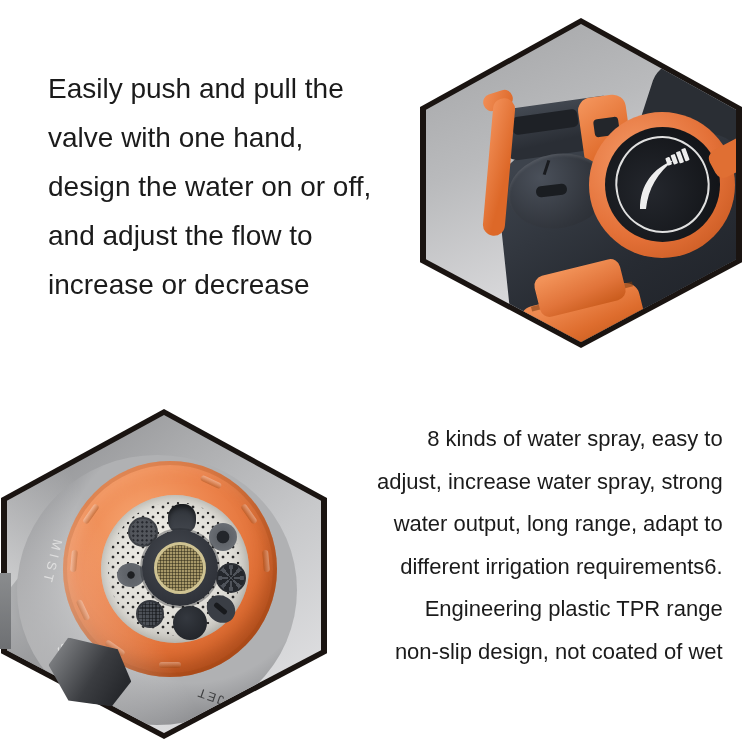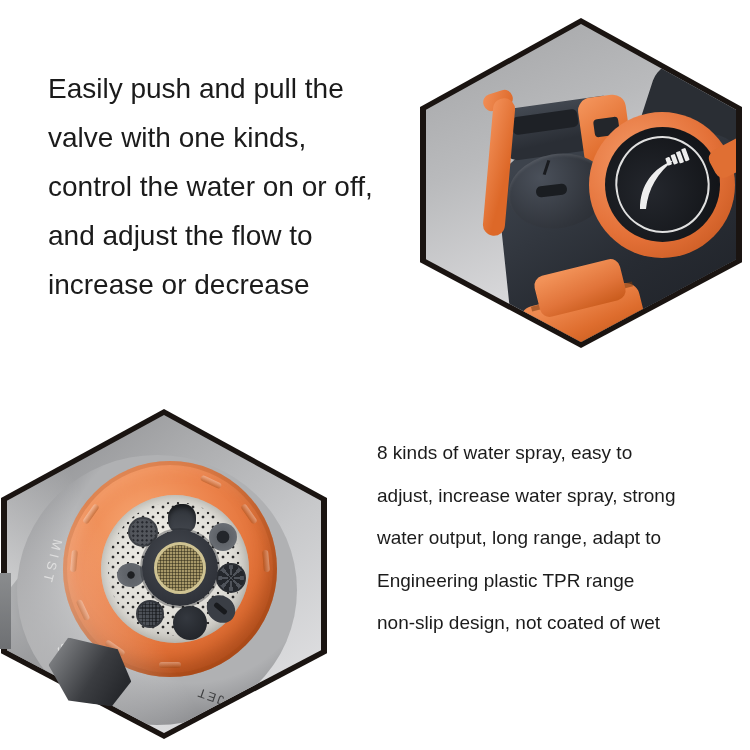"valve with one kinds," div.line { text: kinds -> hand }
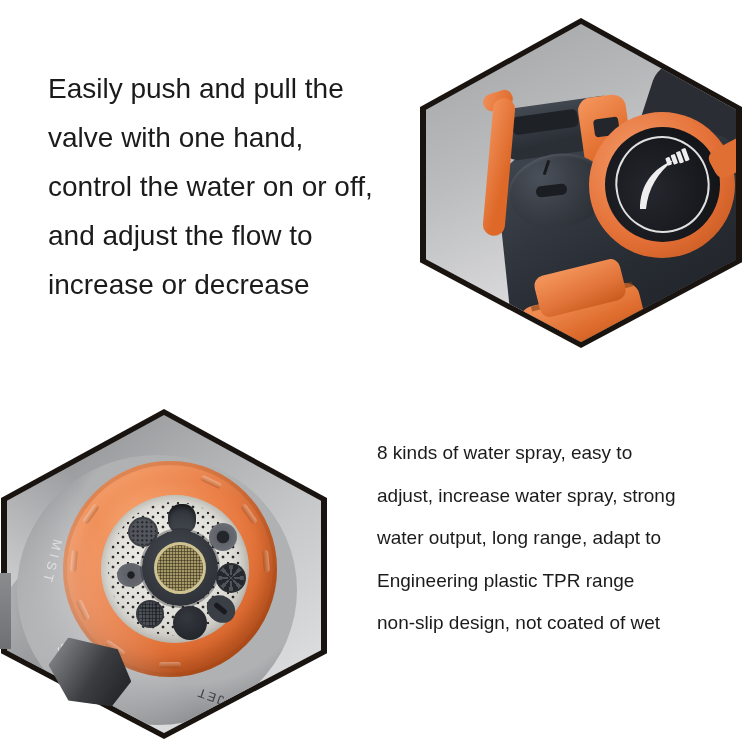"control the water on or" div.line { text: control -> design }
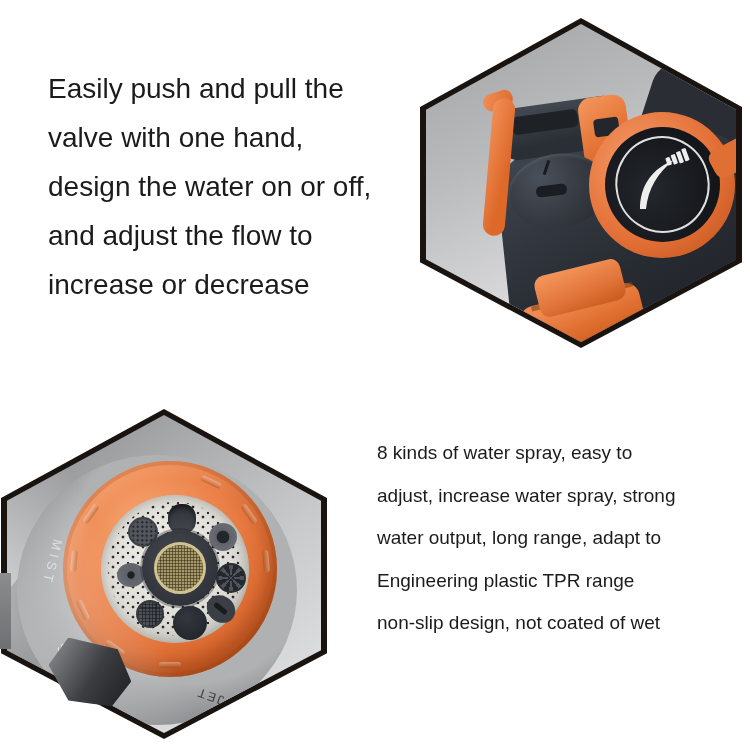"8 kinds of water spray," .feature-spray { font-size: 19px -> 22px; text-align: none -> right; top: 432px -> 418px }
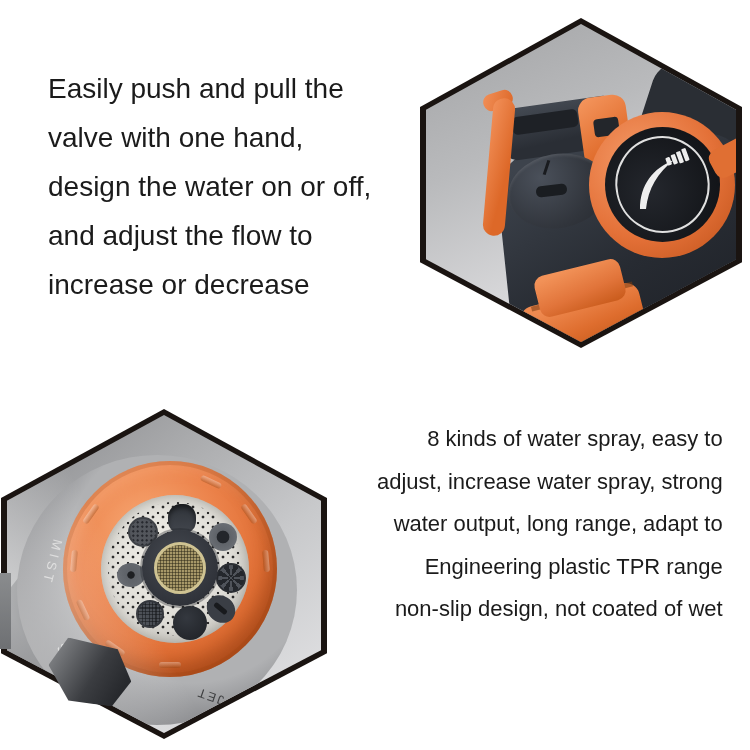"different irrigation requirements6." div.line { html: none -> <div>different irrigation requirements6.</div> }
